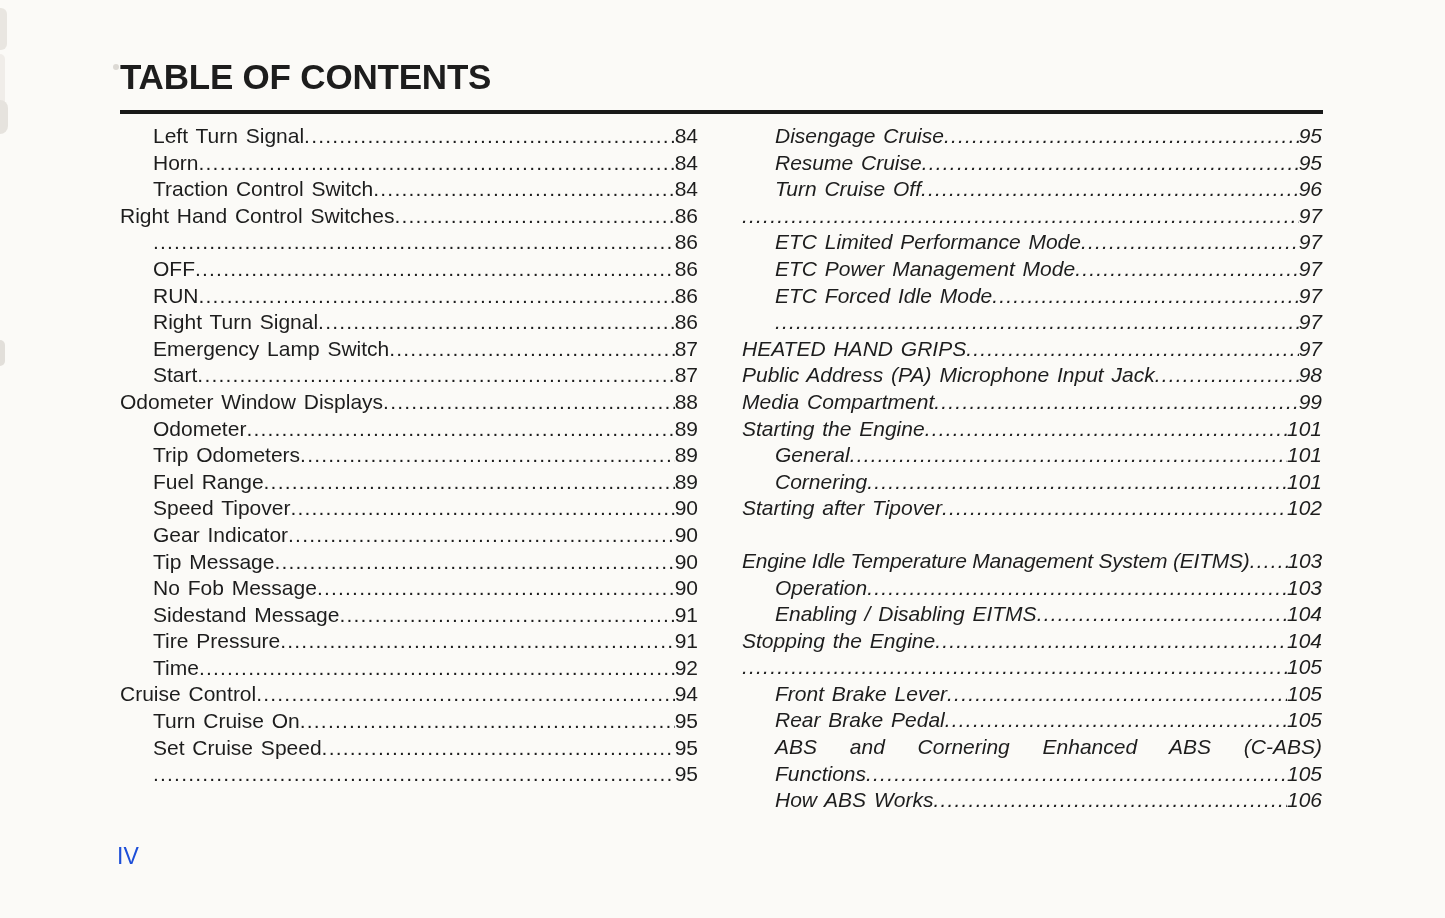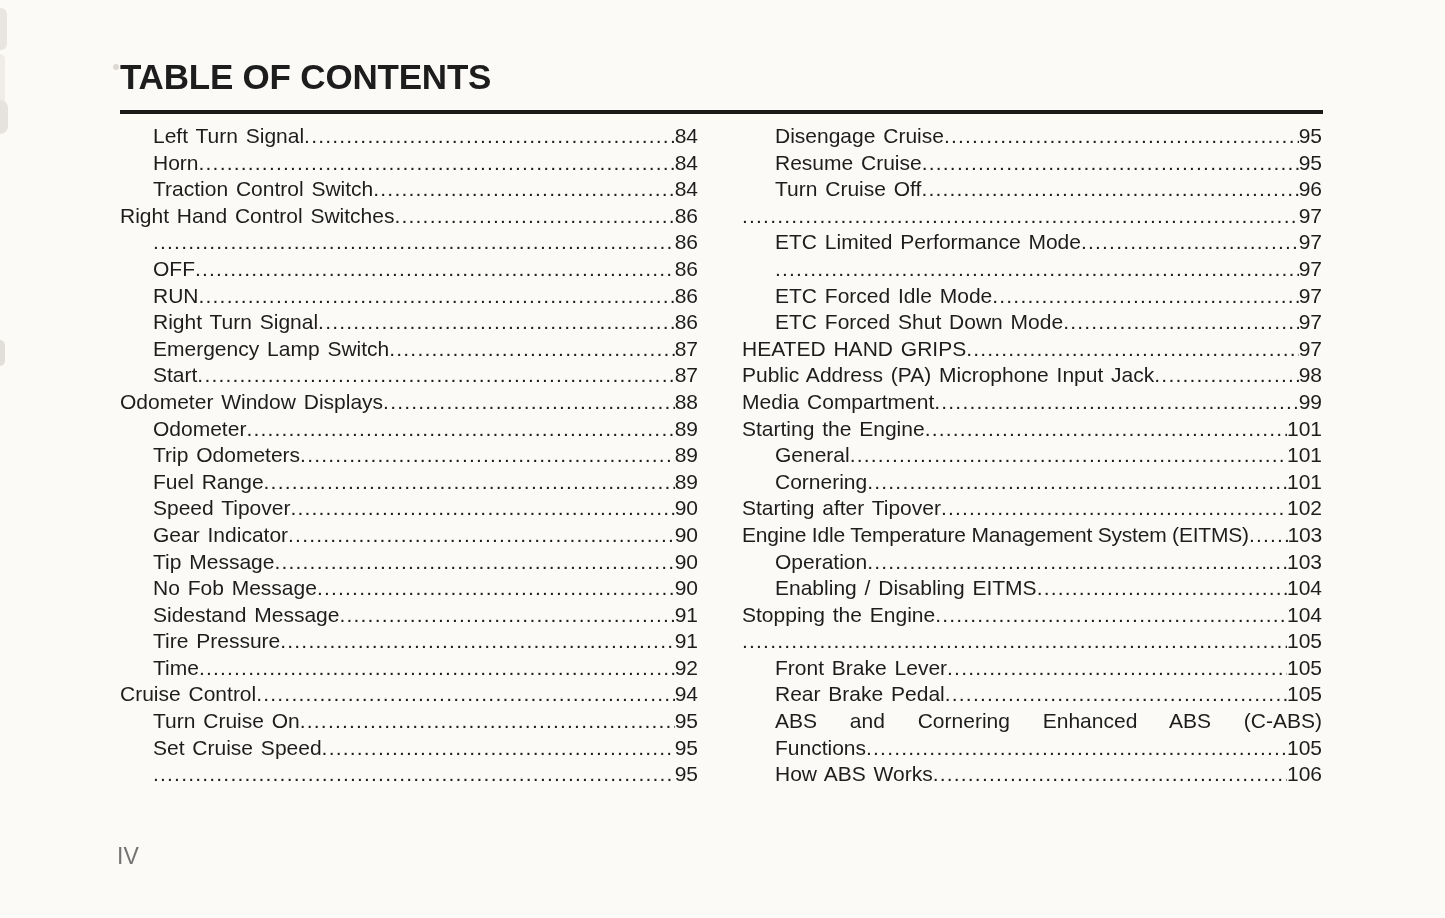"Disengage Cruise" #col-right { font-style: none -> italic }
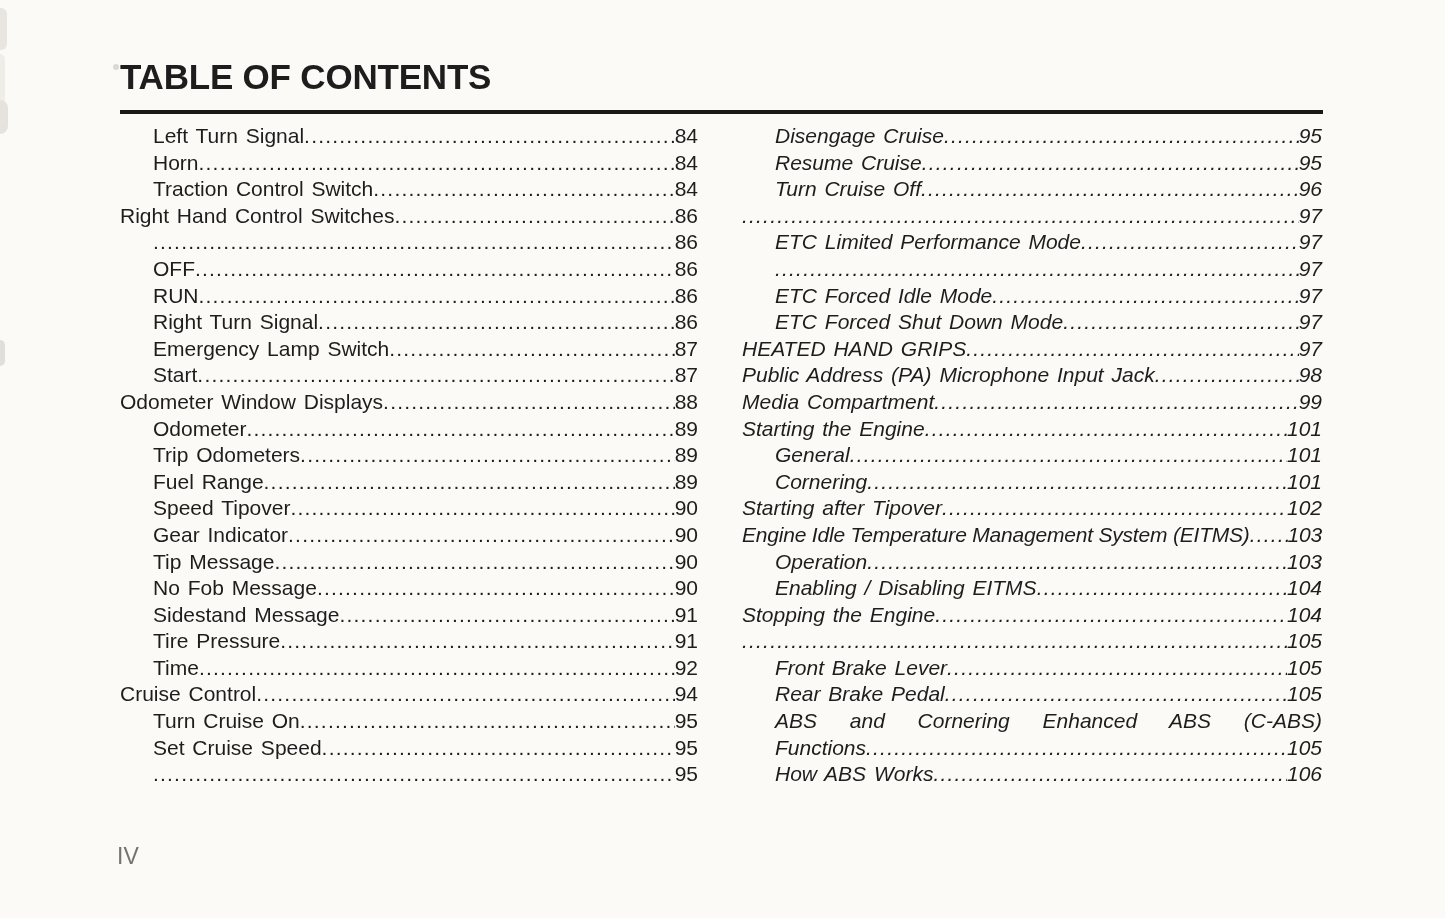"ETC Power Management Mode" span.label { html: none -> <span>ETC Power Management Mode</span> }
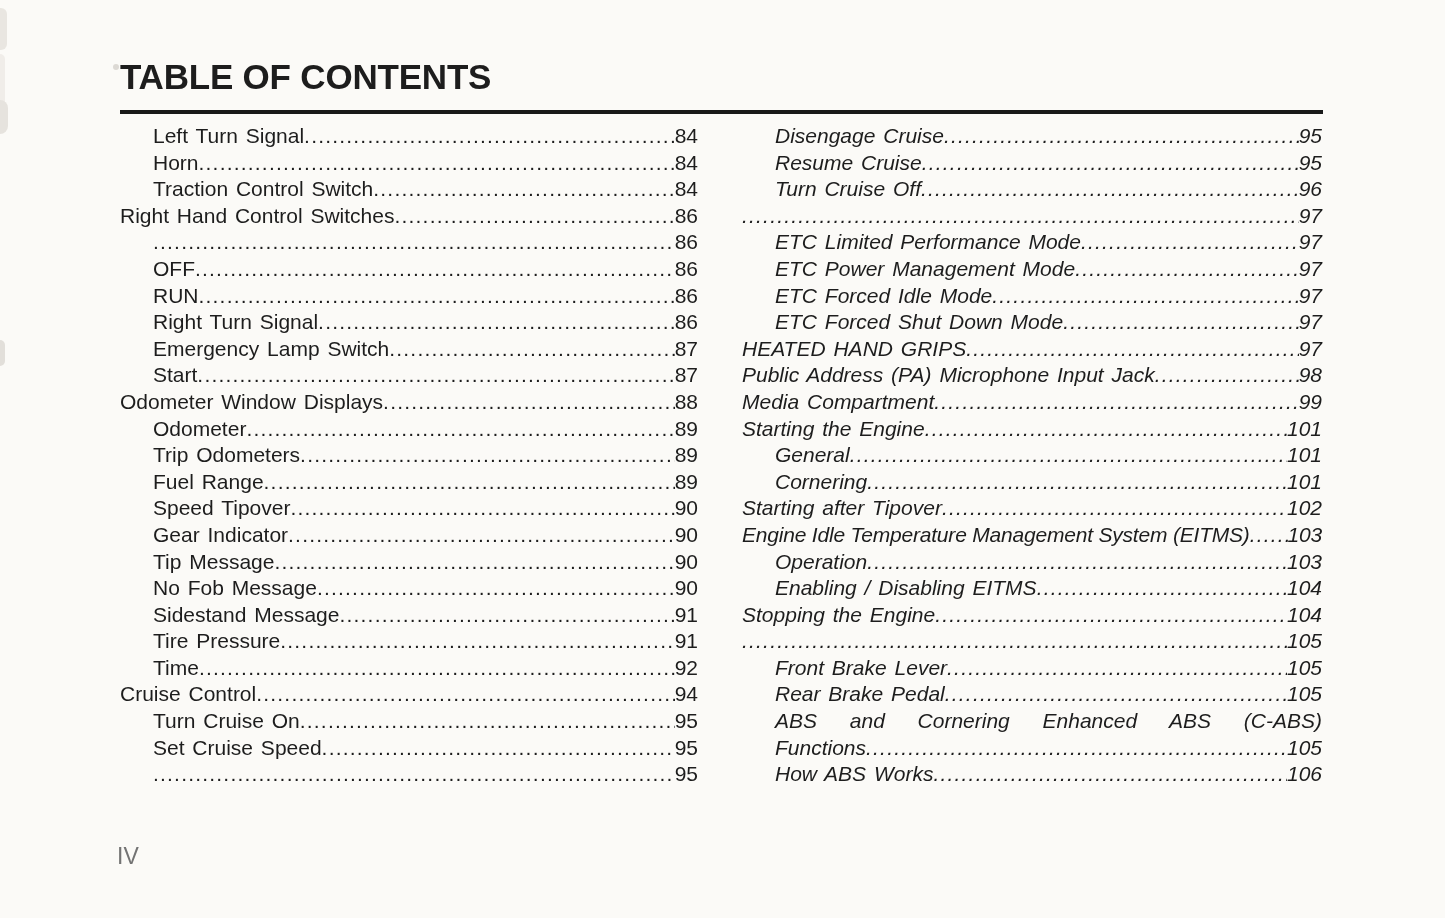"ETC Forced Shut Down Mode" span.label { html: <span>ETC Forced Shut Down Mode</span> -> none }
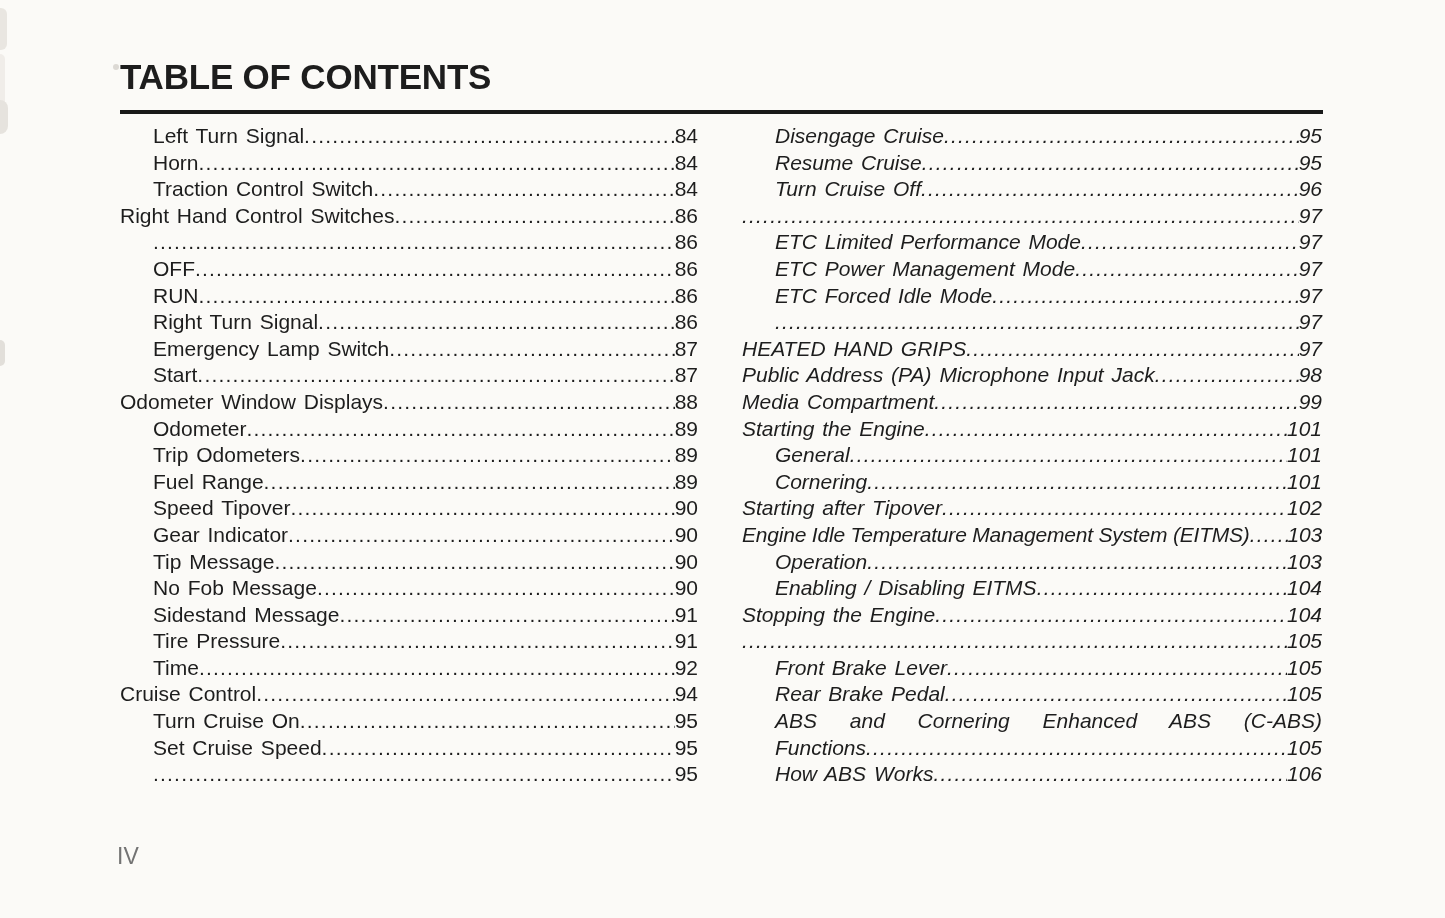"Engine Idle Temperature Management" .row.tight { margin-top: none -> 26px }
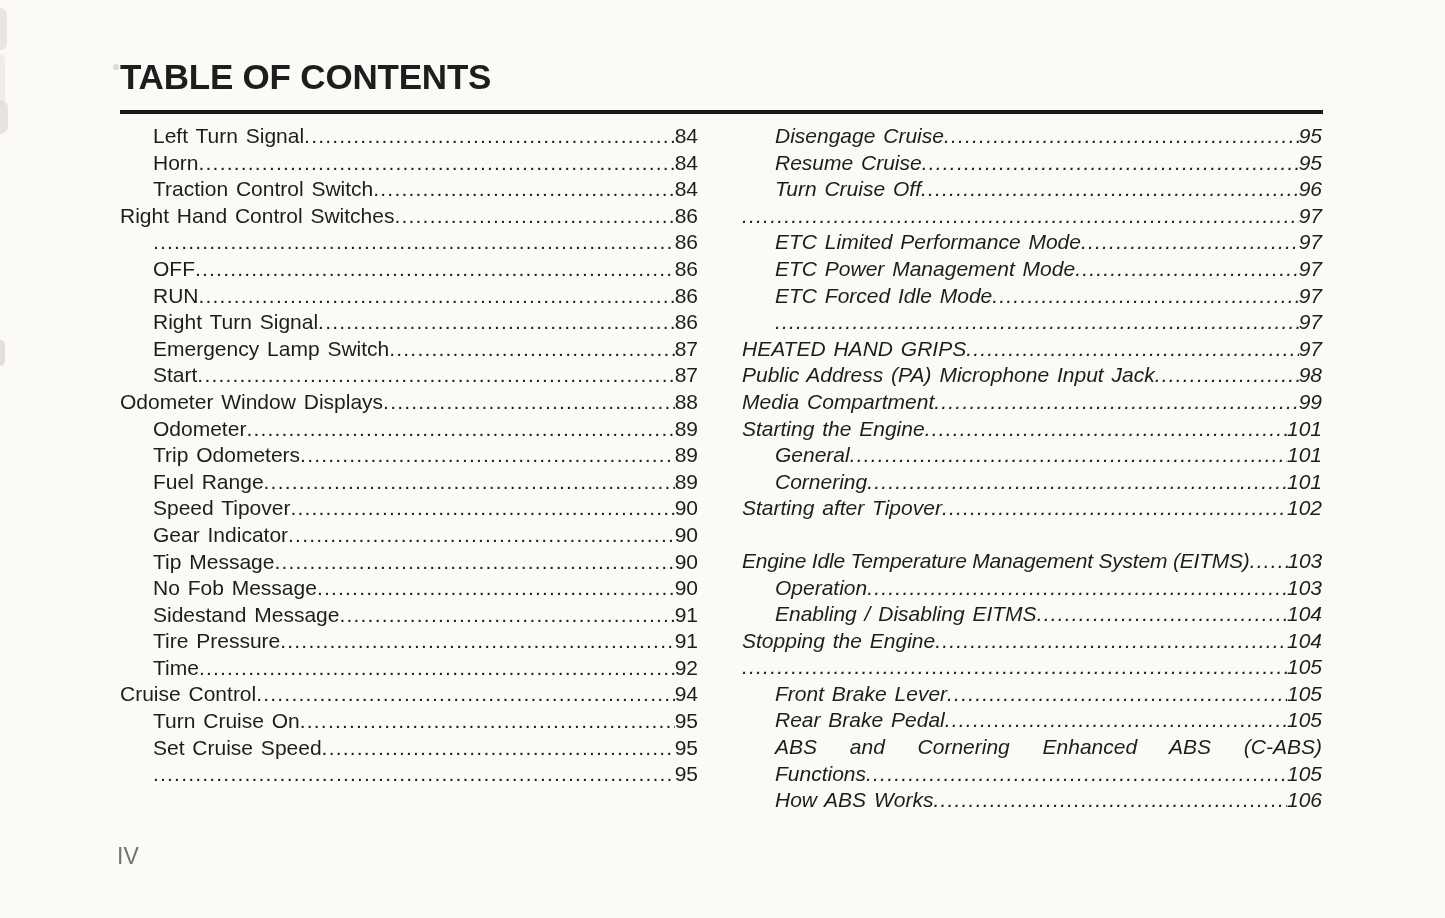"IV" .folio { color: #737373 -> #1d4ed8 }
